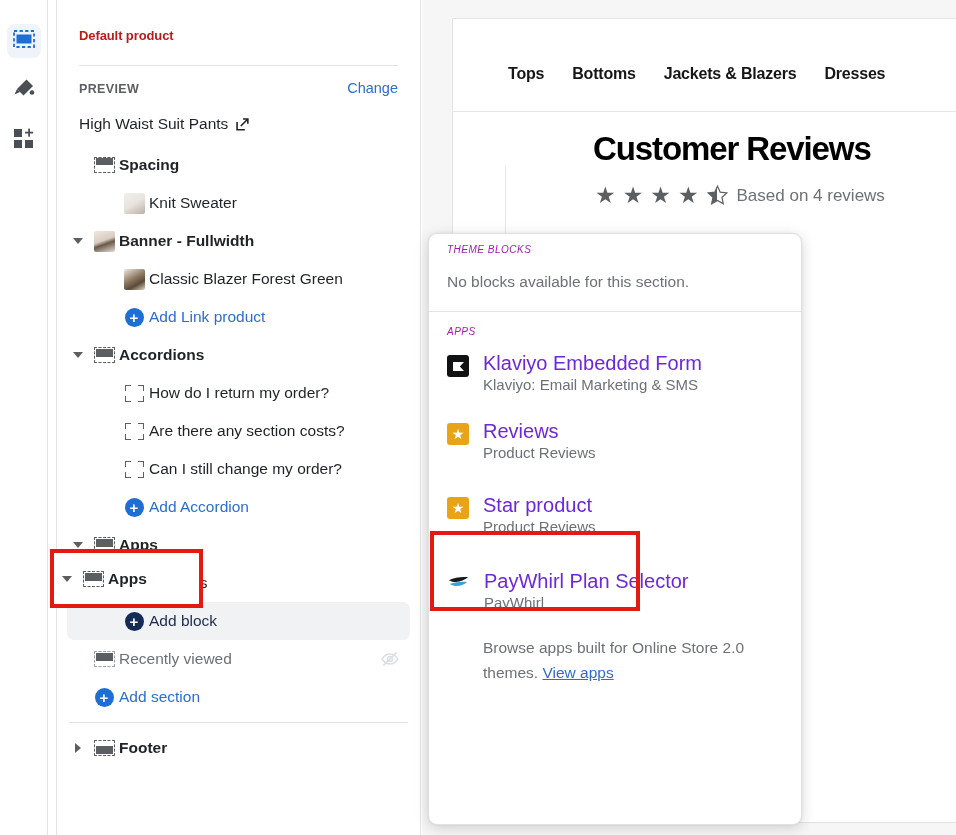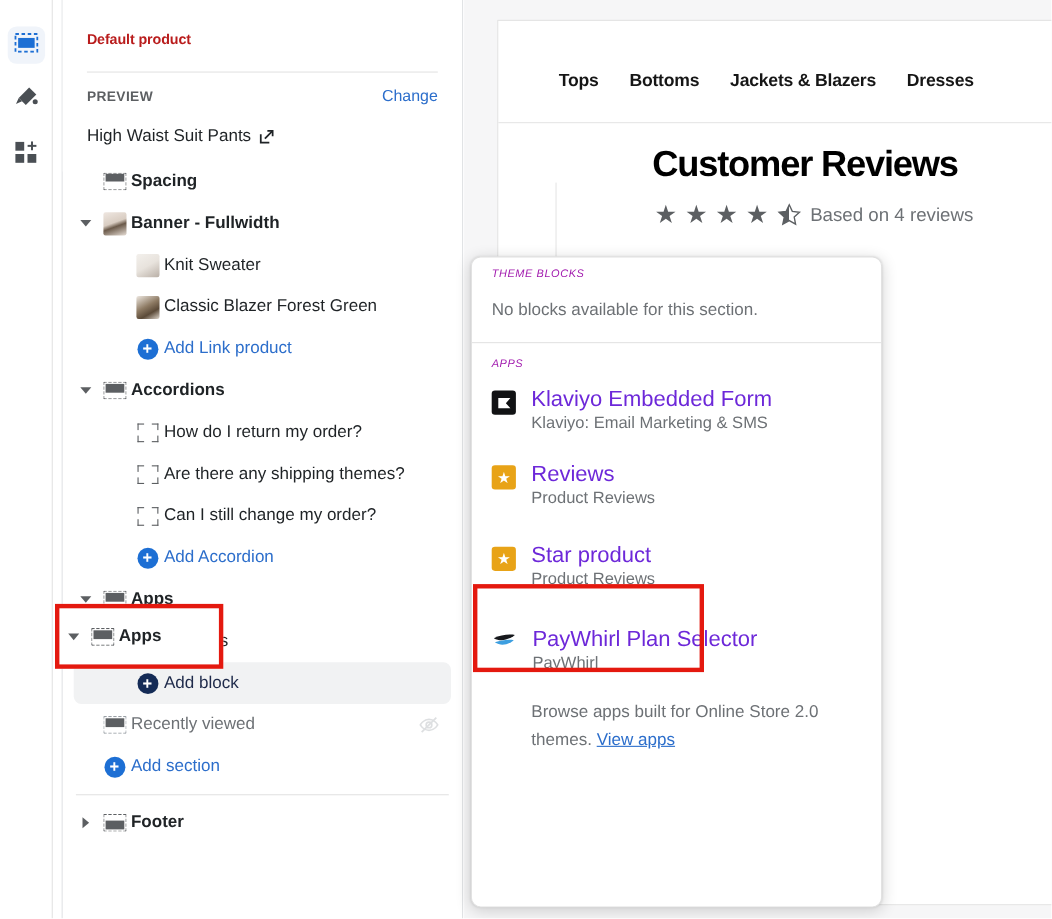"Banner - Fullwidth" div.row { order: before "Knit Sweater" -> after "Knit Sweater" }
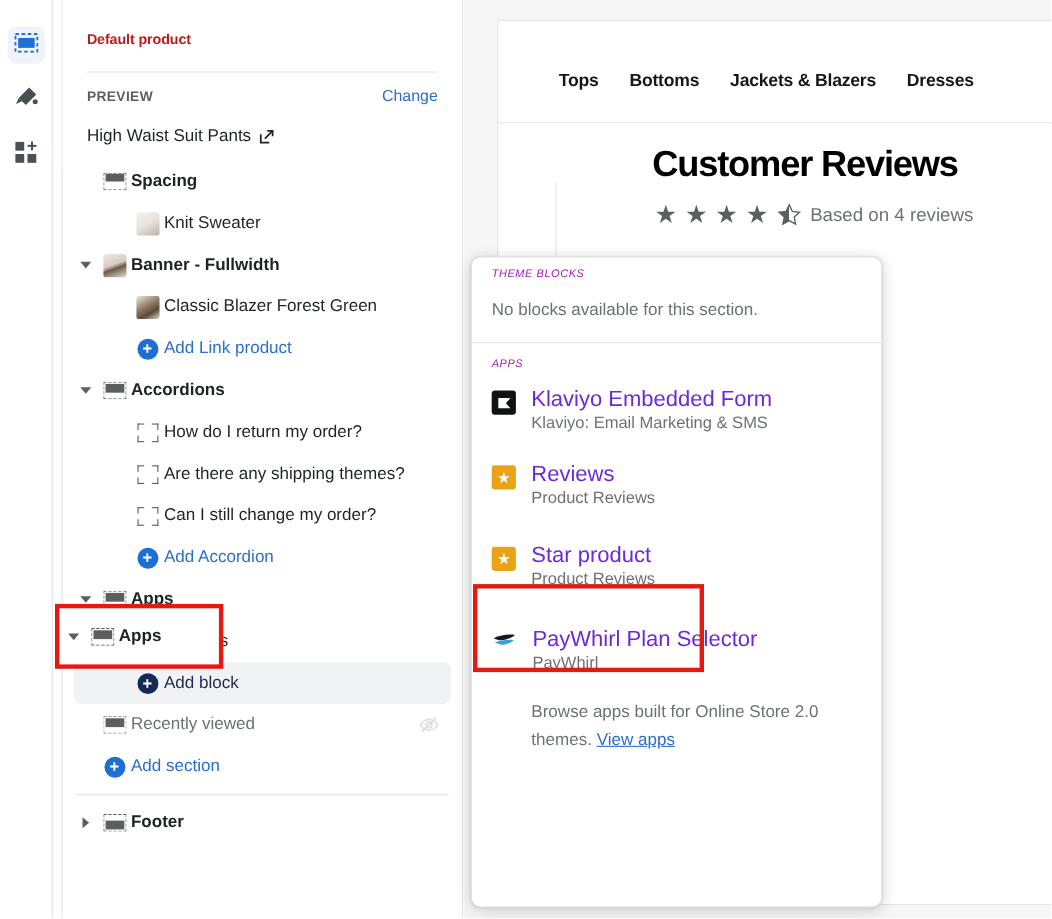"Are there any shipping themes?" span.row-label { text: shipping themes -> section costs }
